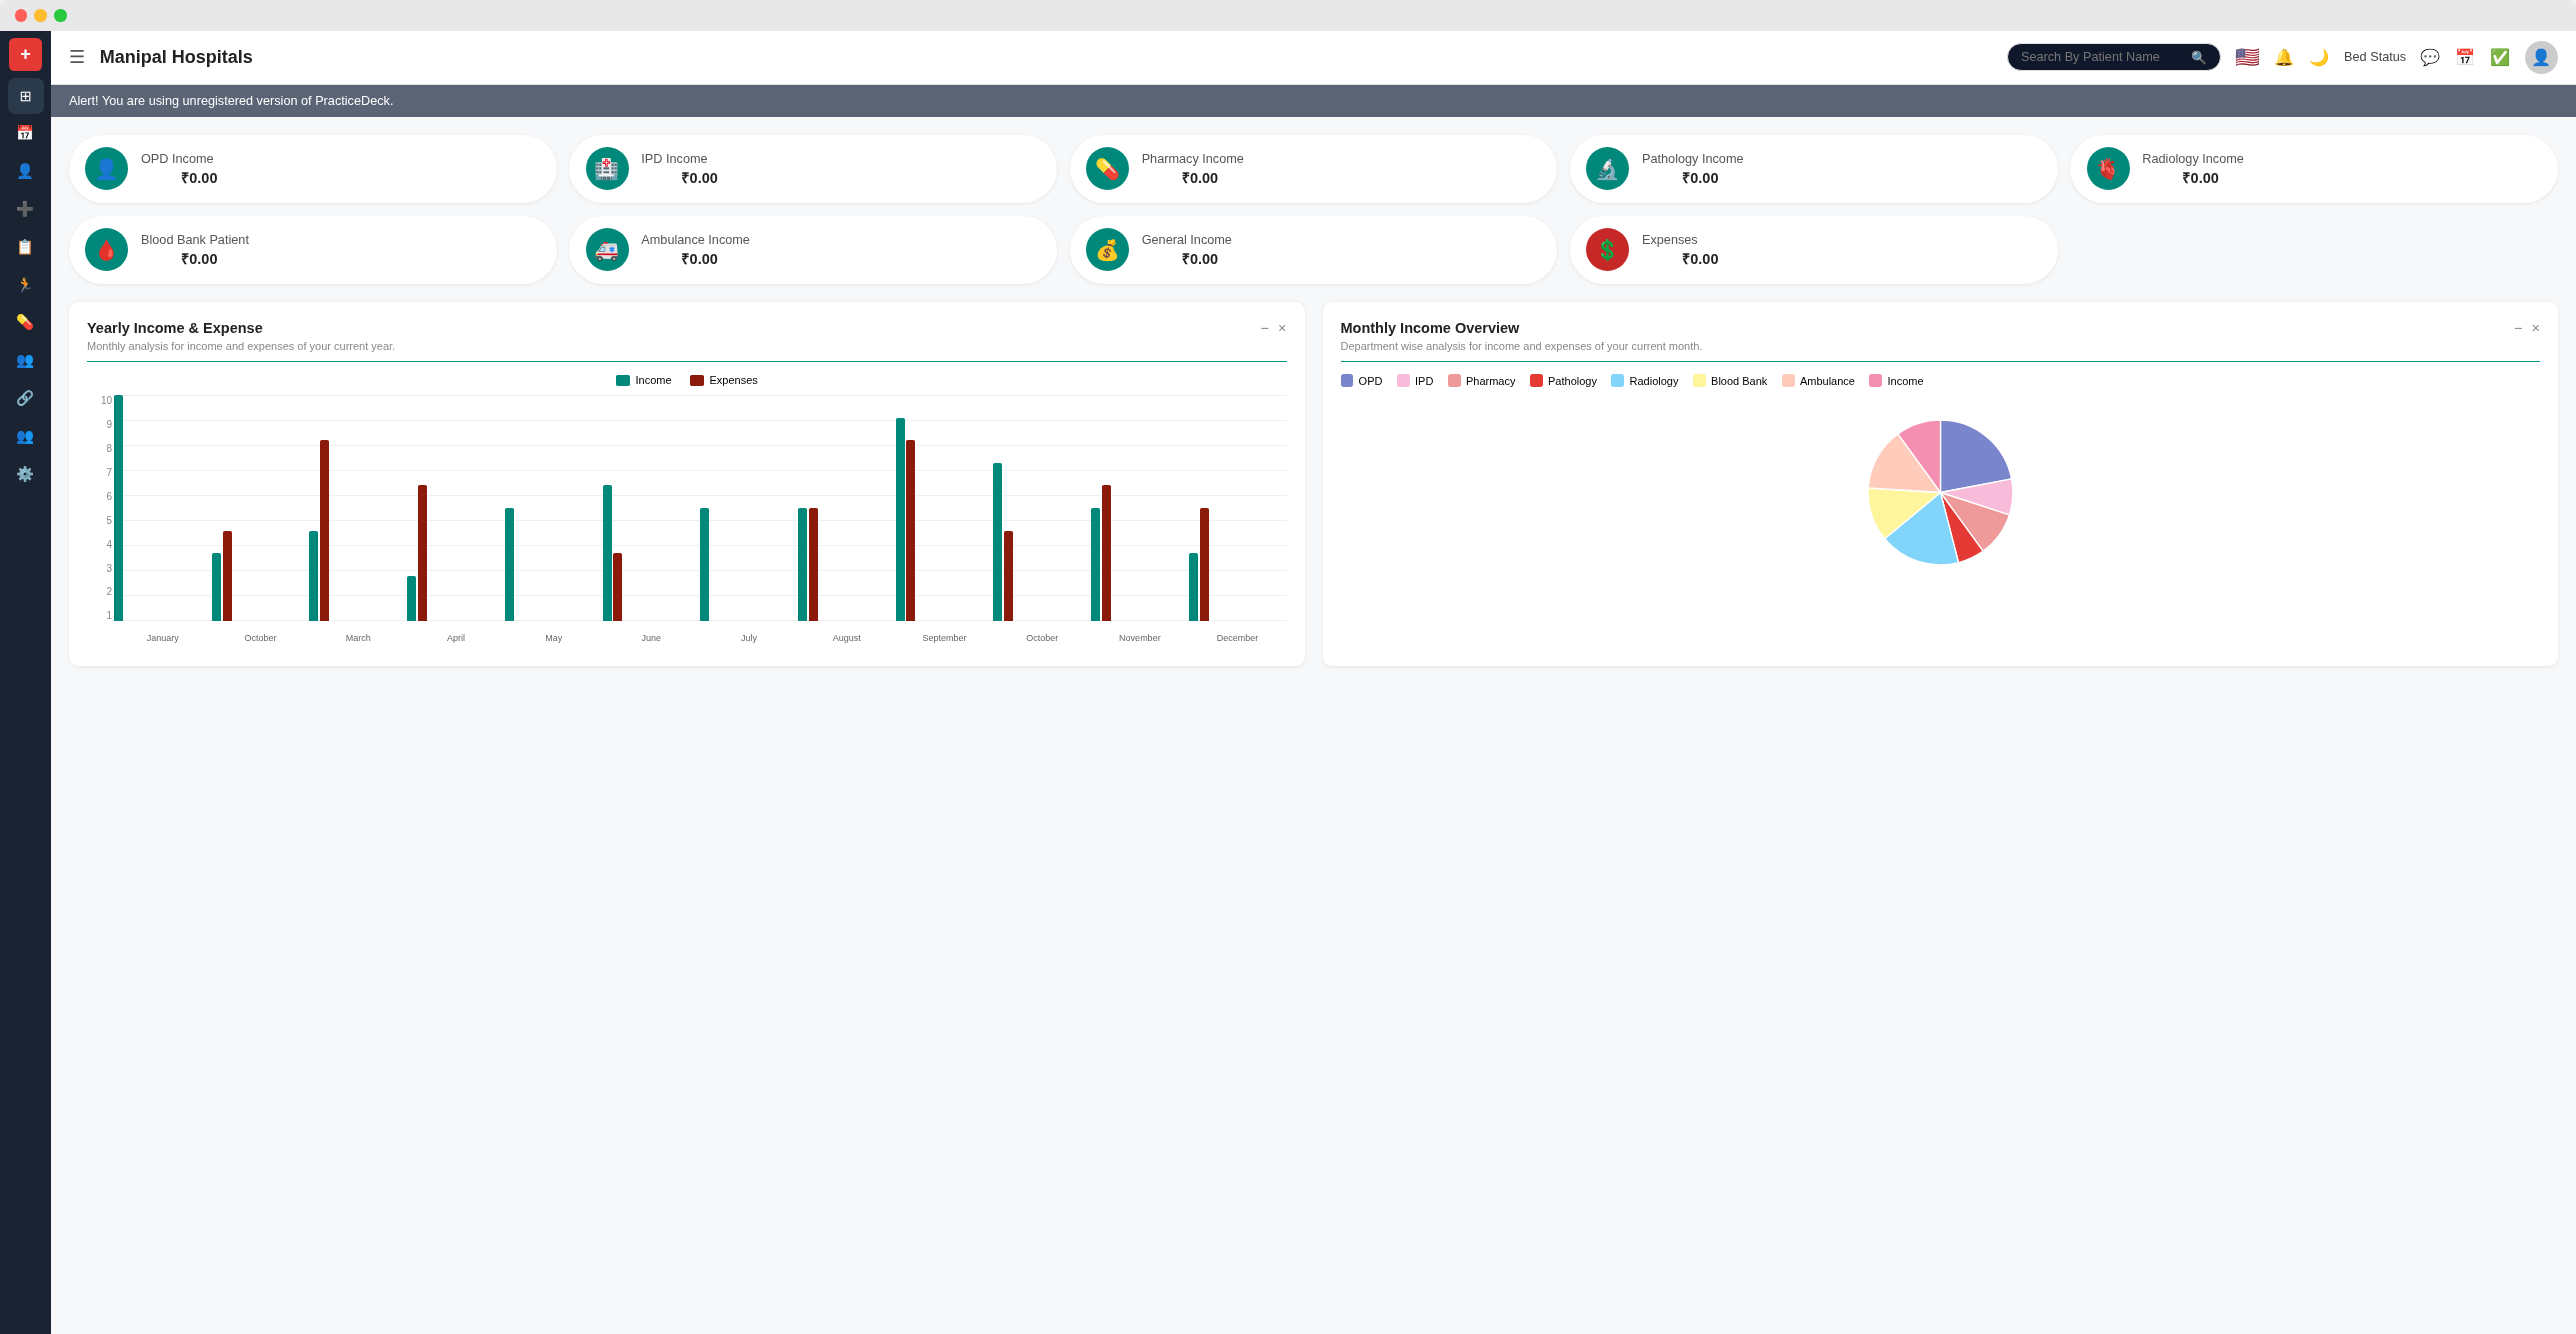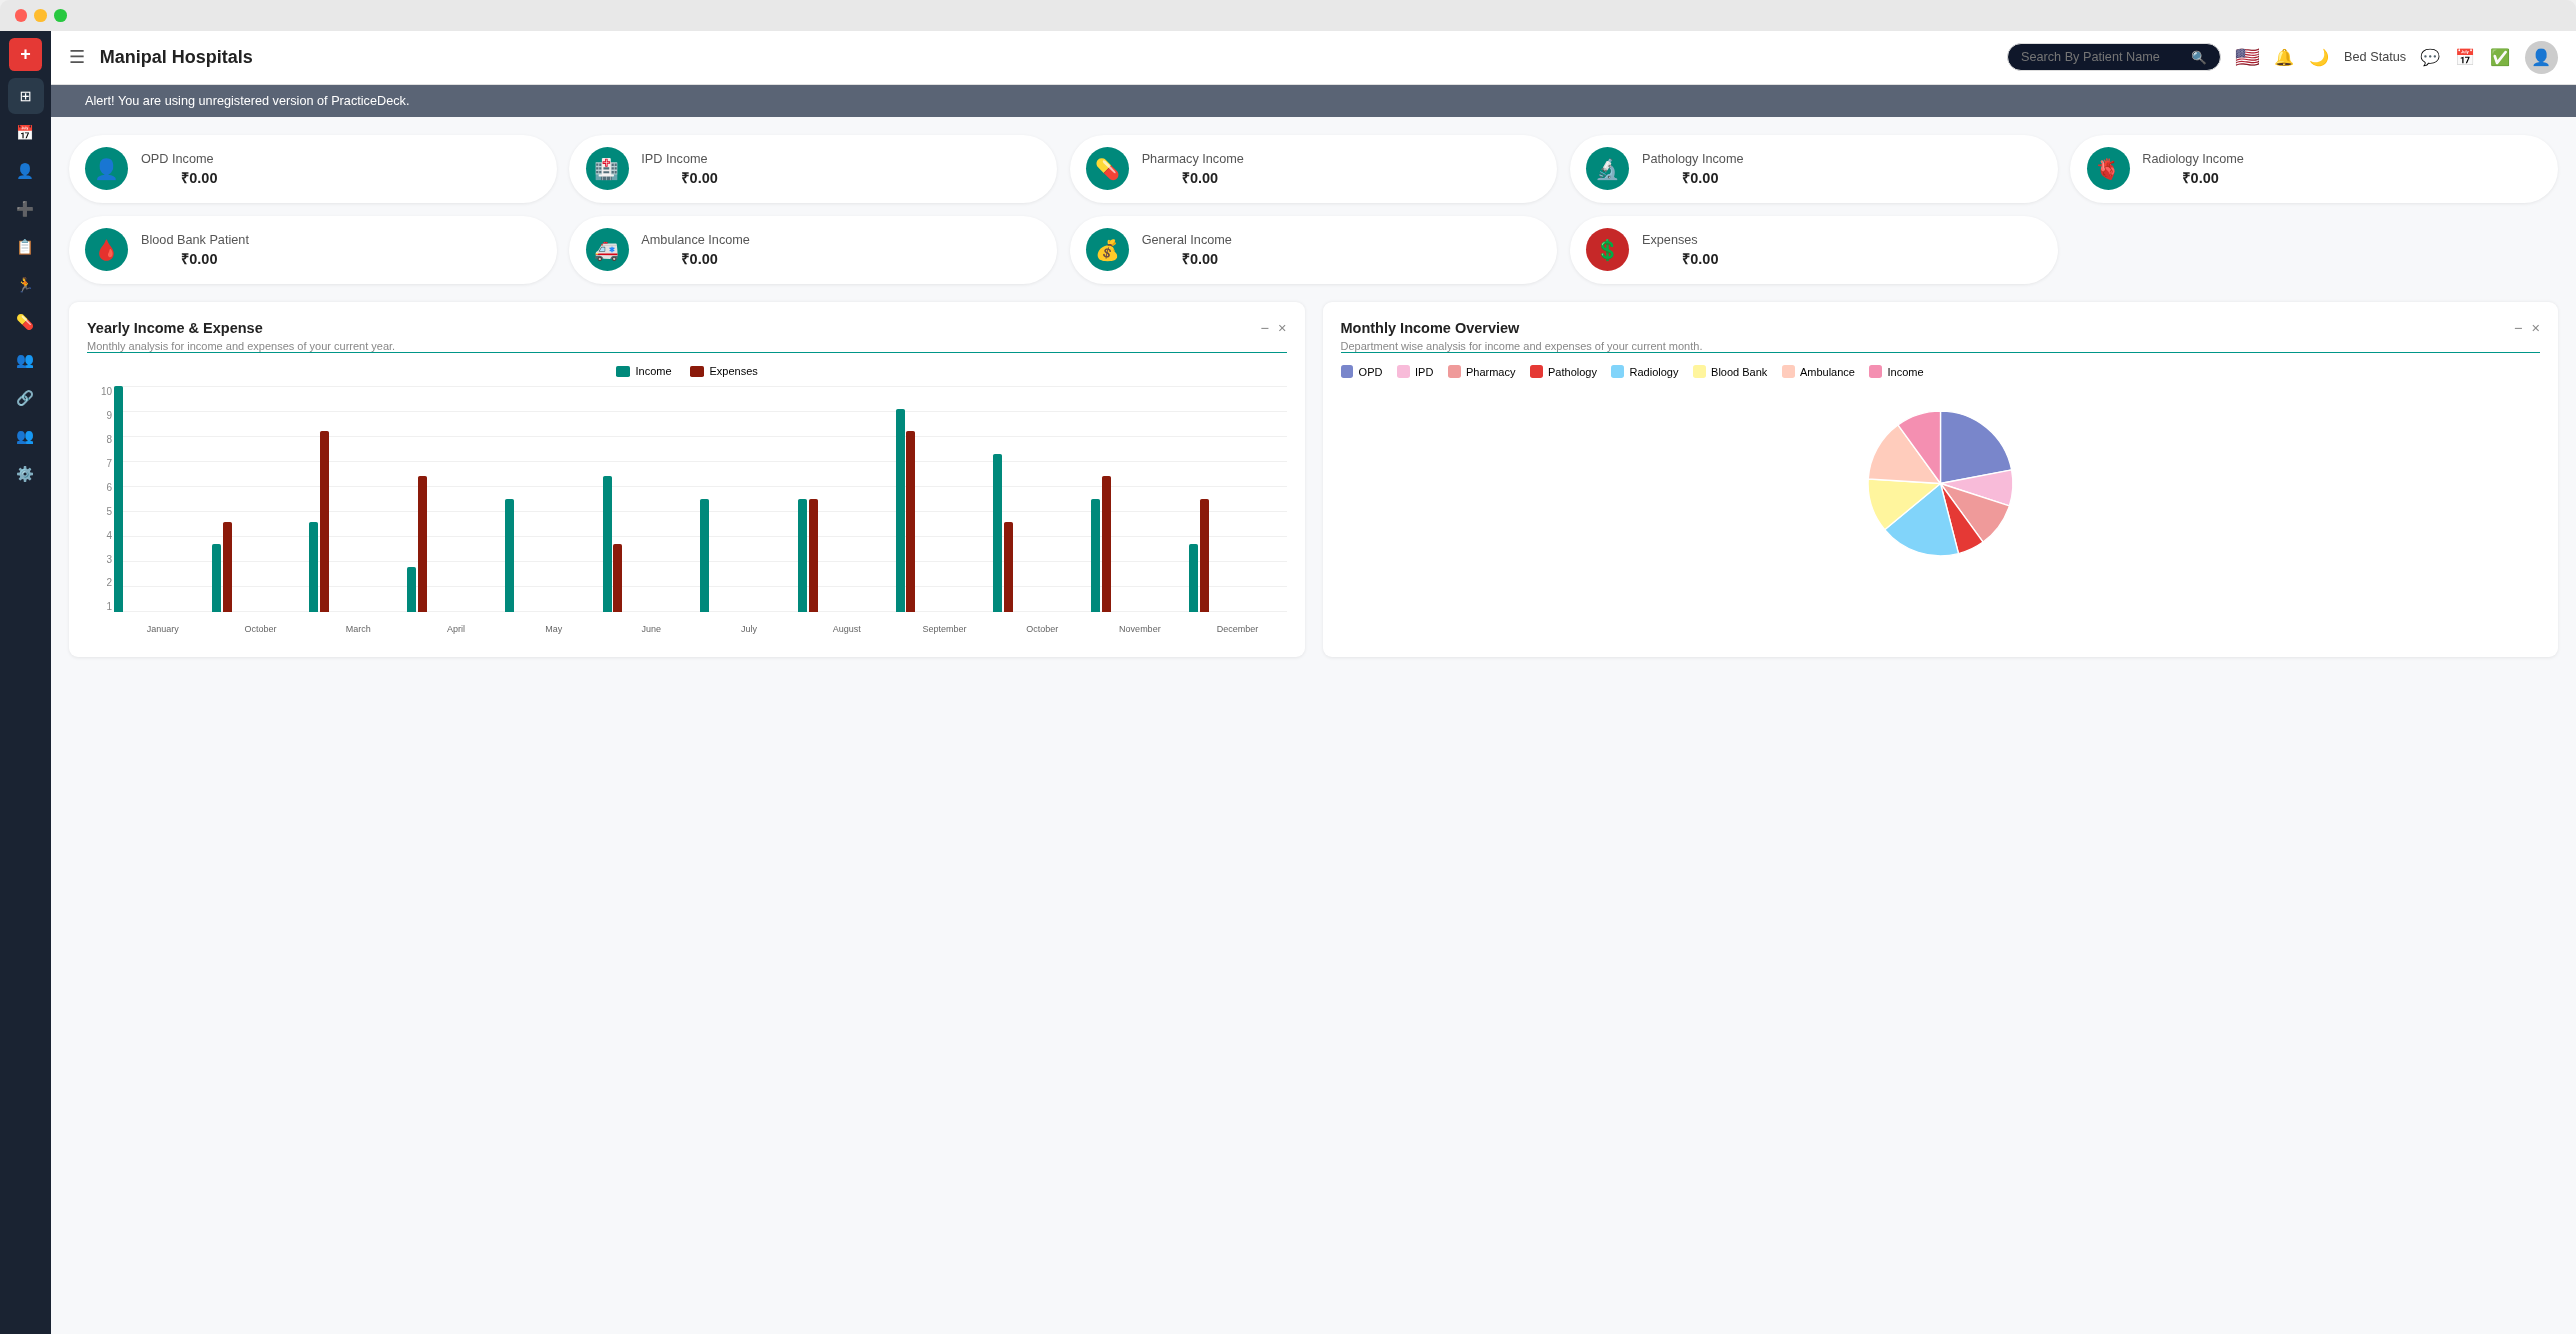"Alert! You are using unregistered" .alert-bar { padding: 9px 34px -> 9px 18px }
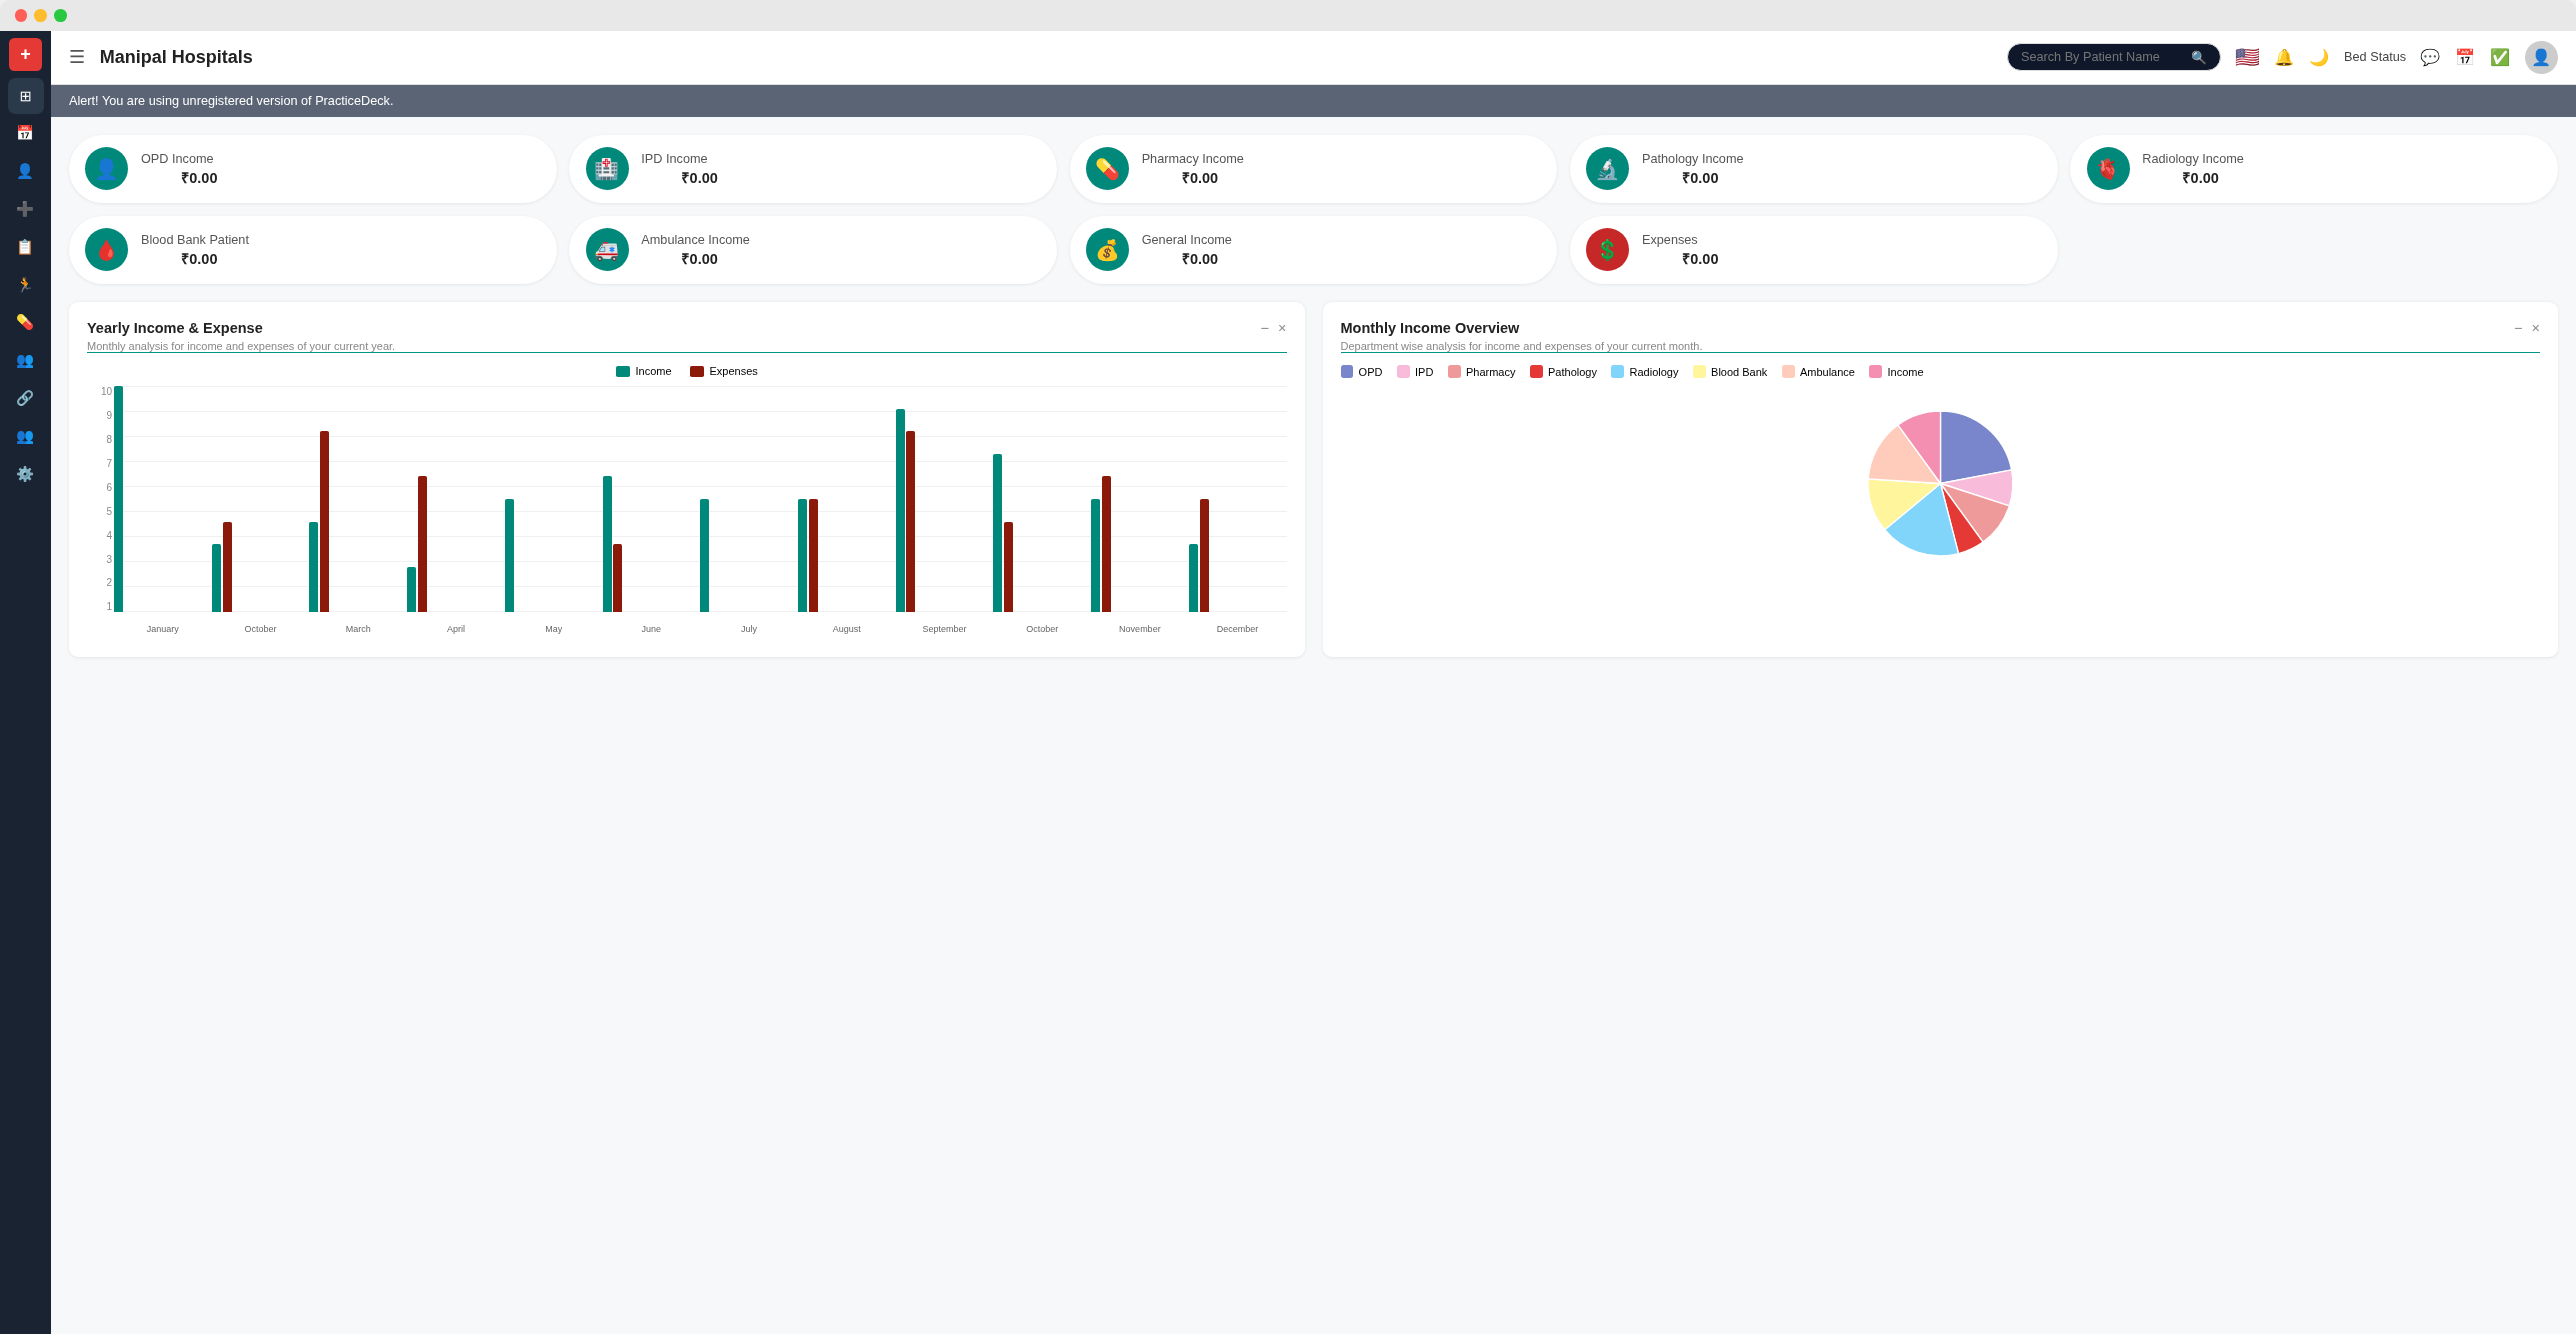"Monthly analysis for income and" .chart-subtitle { padding-bottom: none -> 9px }
